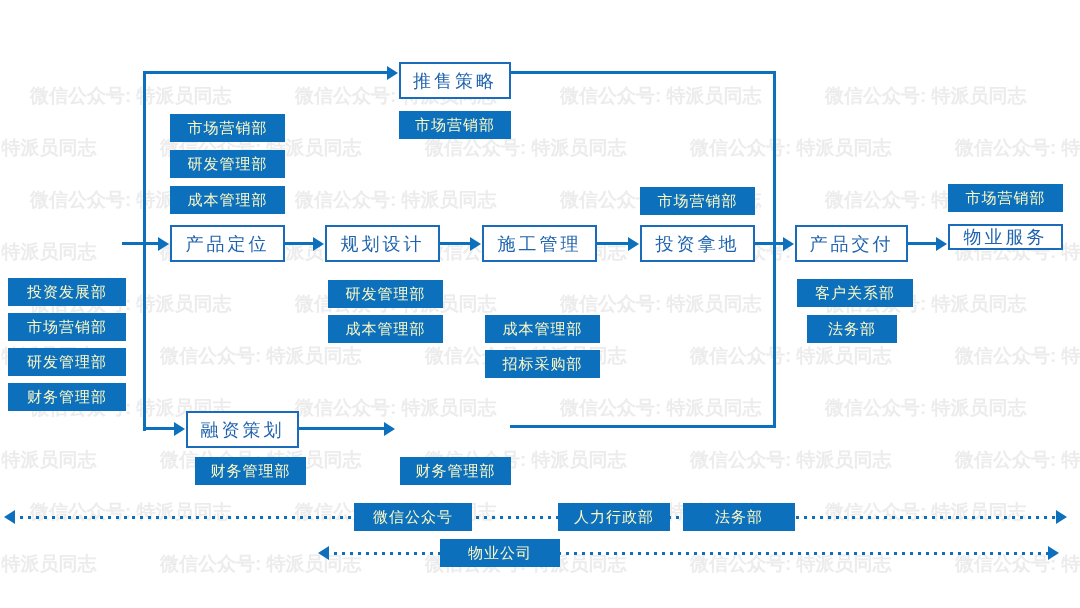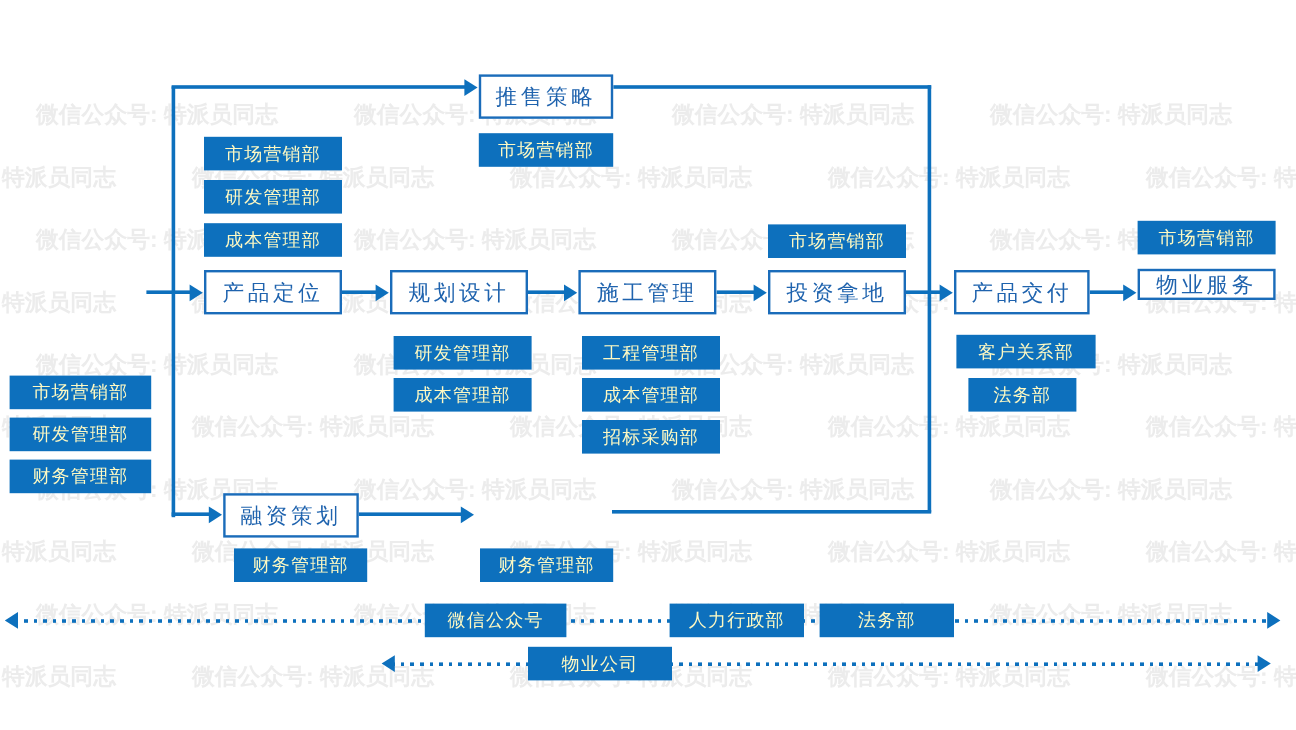"投资发展部" div.dept { html: none -> <div>投资发展部</div> }
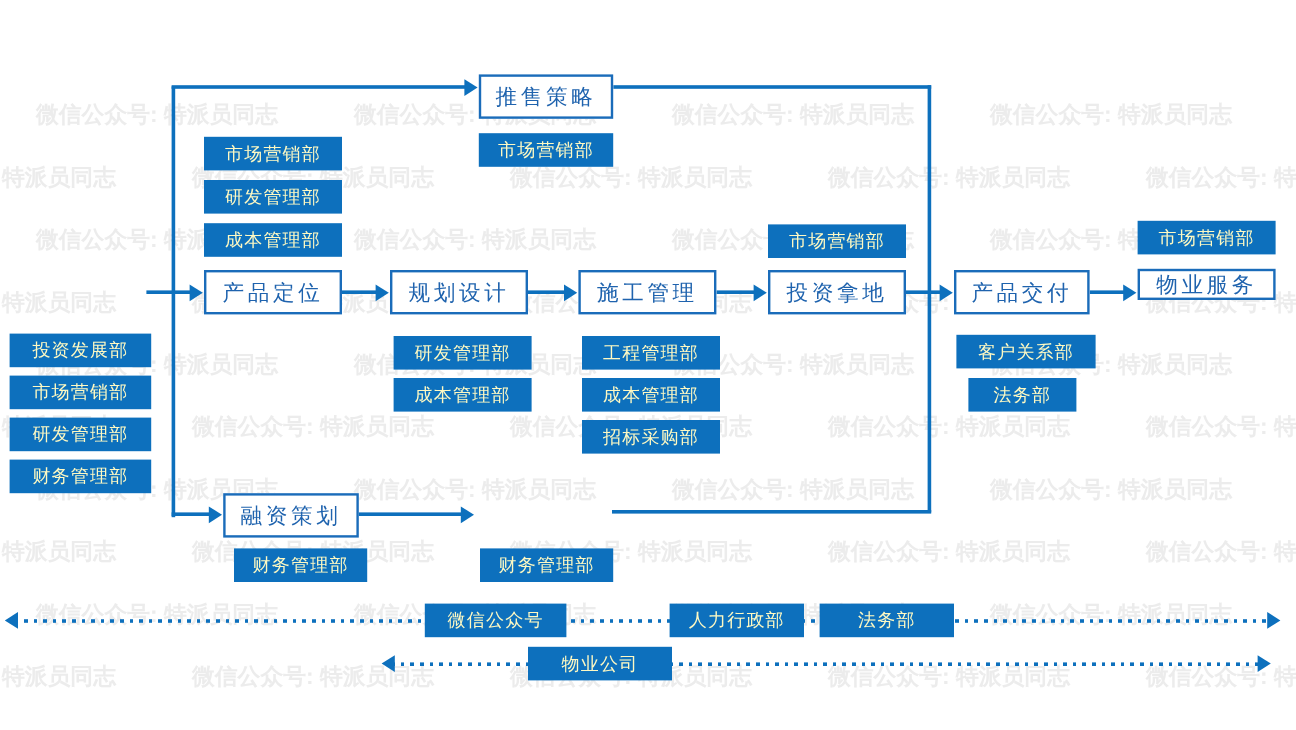"工程管理部" div.dept { html: <div>工程管理部</div> -> none }
